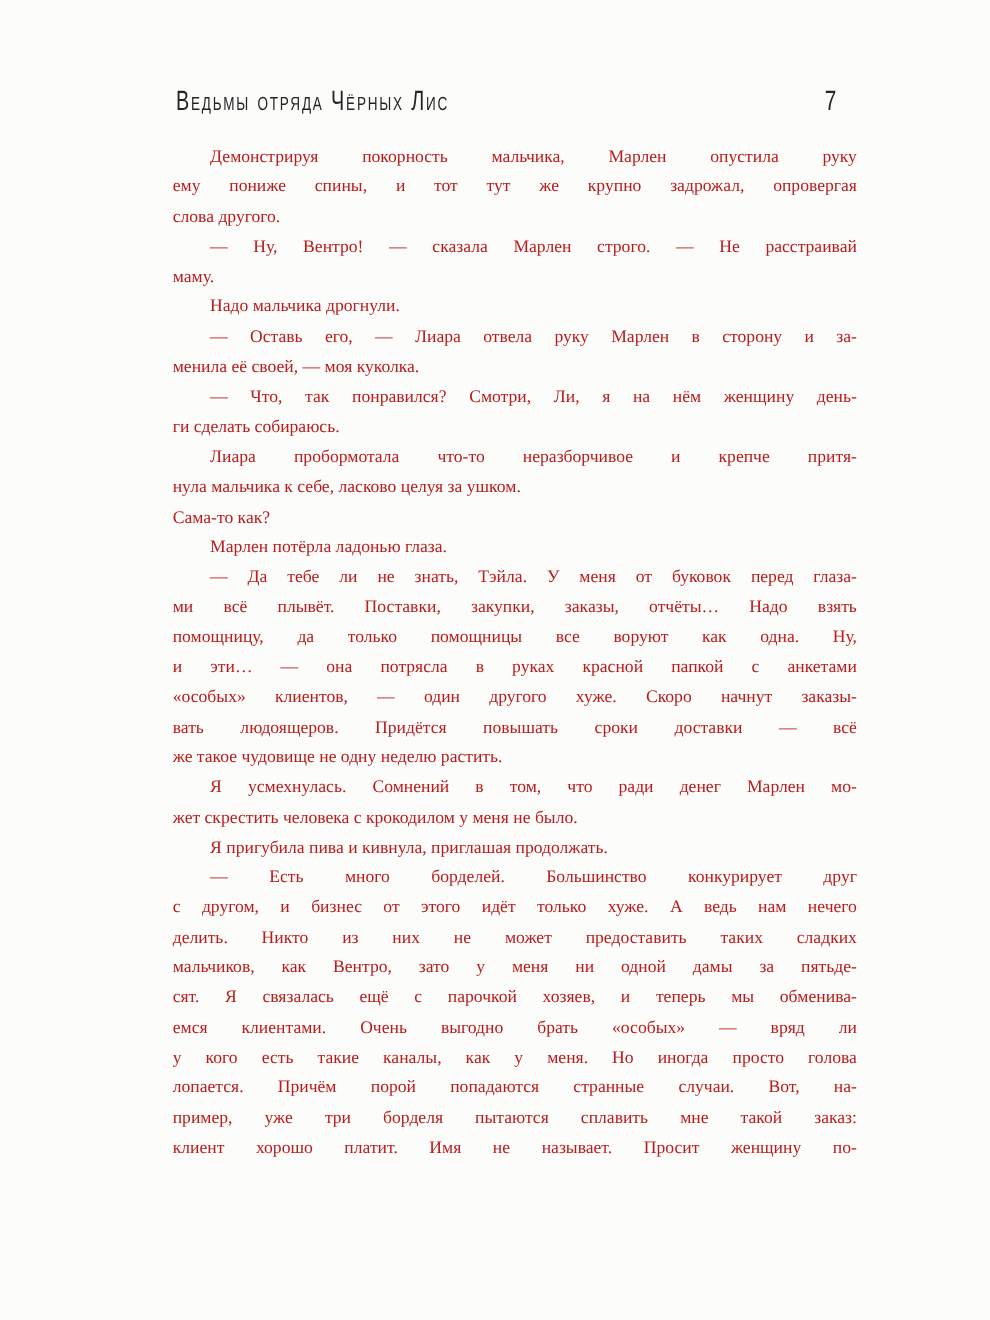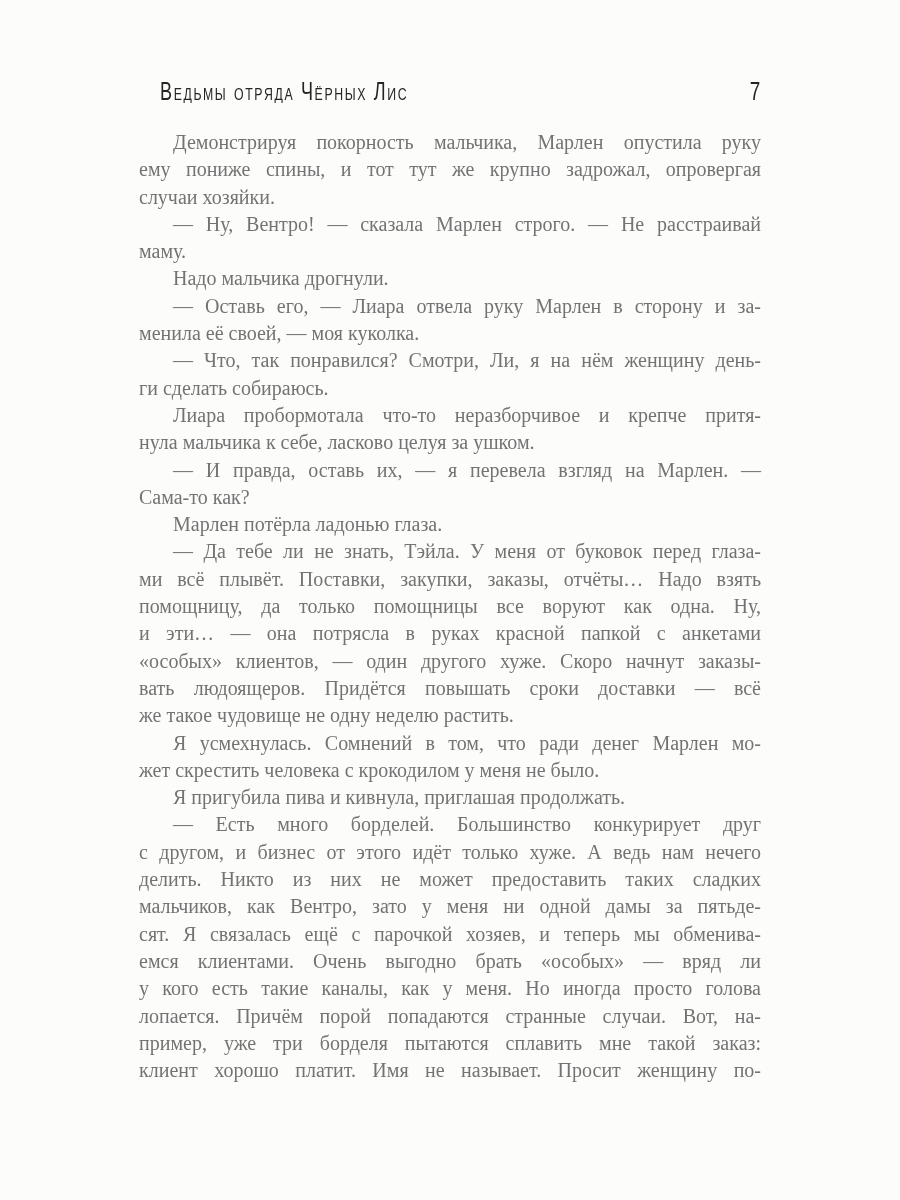"Демонстрируя покорность мальчика, Марлен" .body-text { color: #737373 -> #b91c1c; font-size: 20px -> 16px; left: 119px -> 137px }
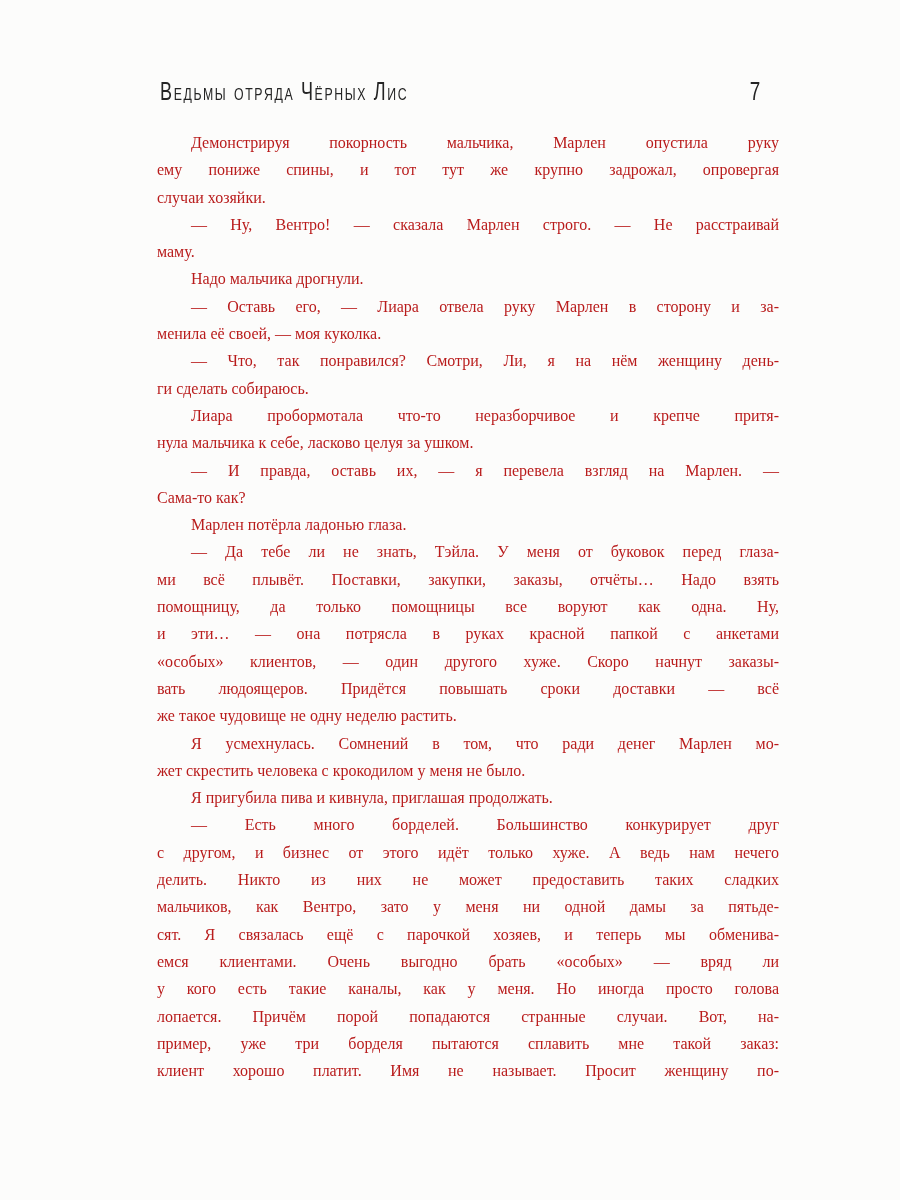"случаи хозяйки." div.line { text: случаи хозяйки -> слова другого }
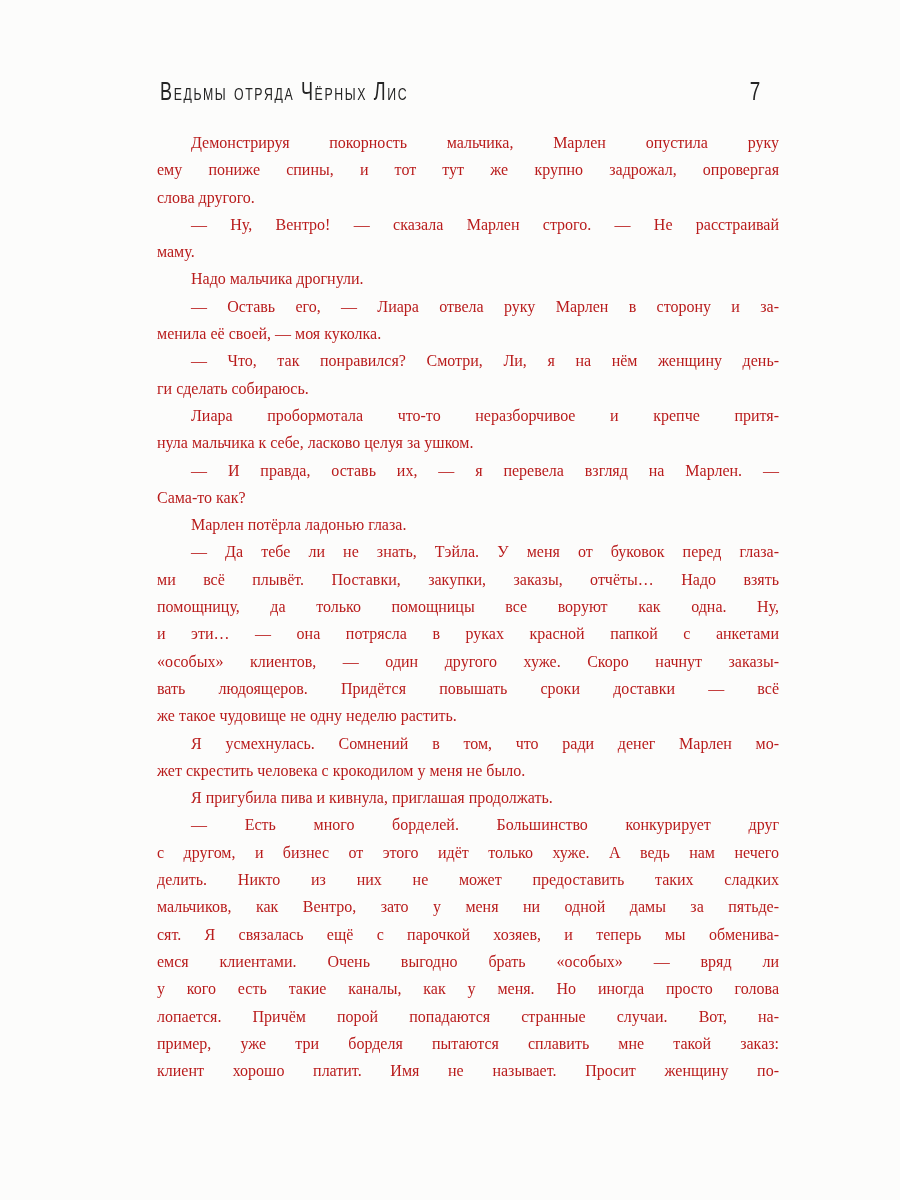"— И правда, оставь их," div.line { html: <div>— И правда, оставь их, — я перевела взгляд на Марлен. —</div> -> none }
